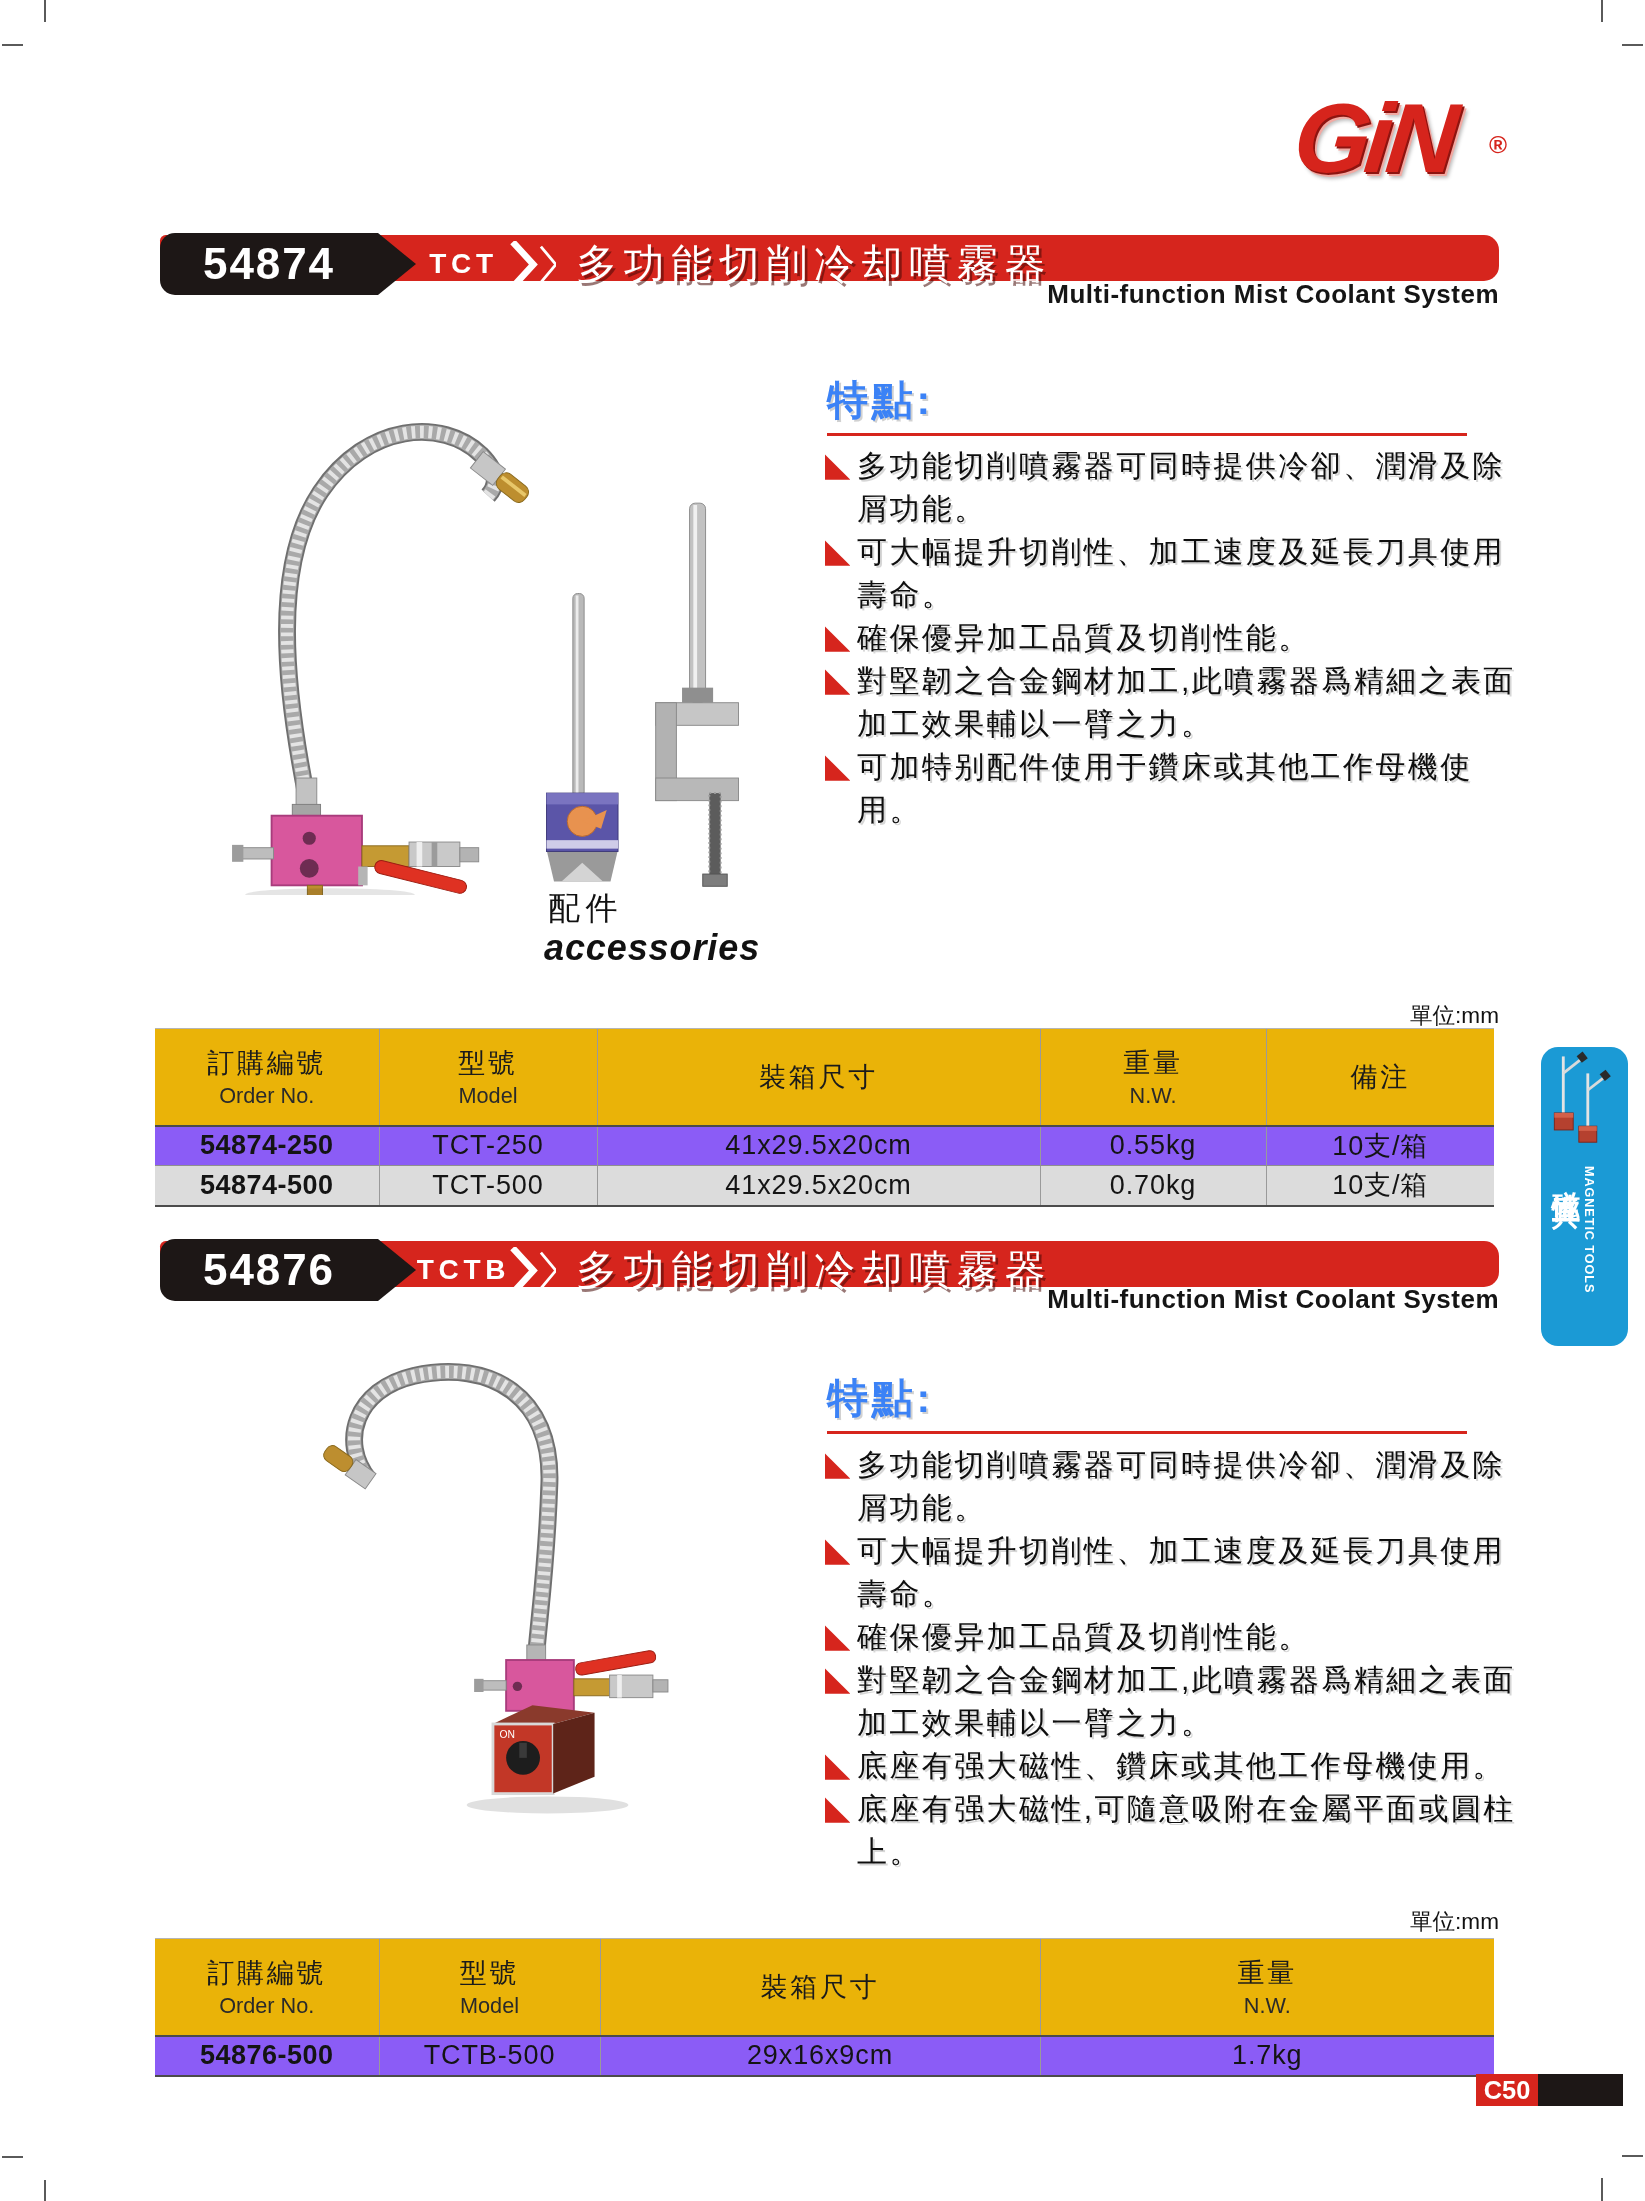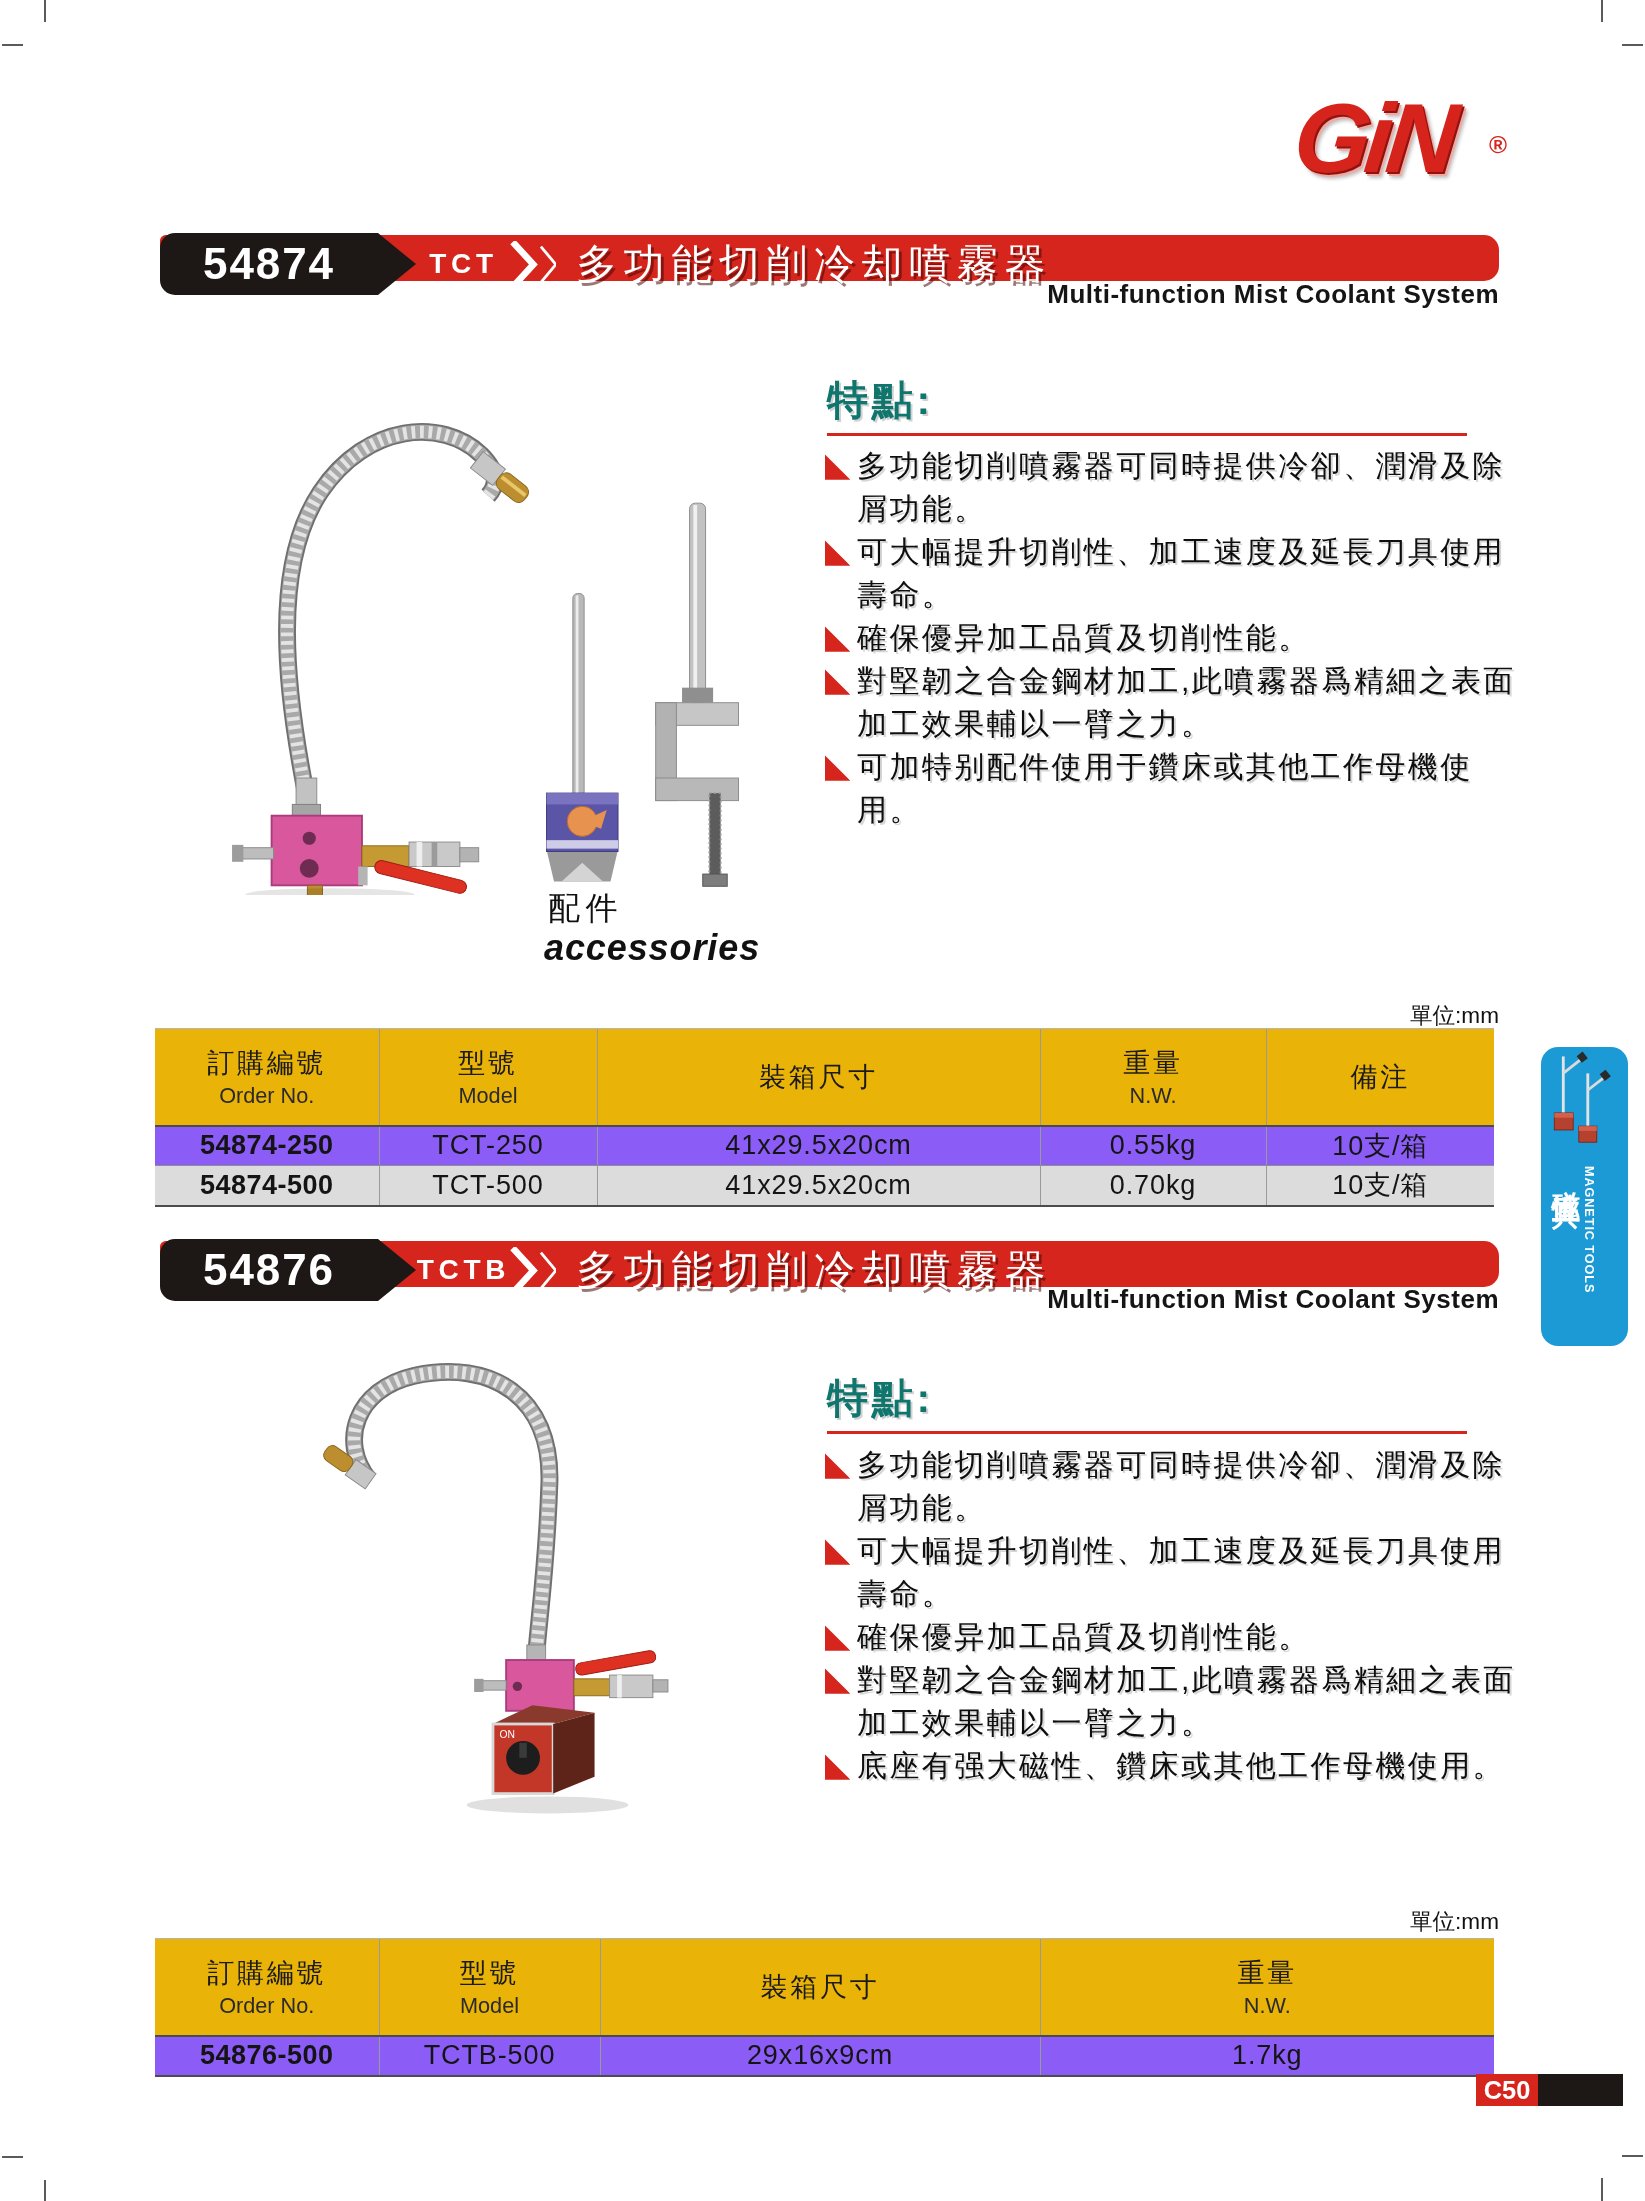"特點:" .feat-head { color: #0f766e -> #3b82f6 }
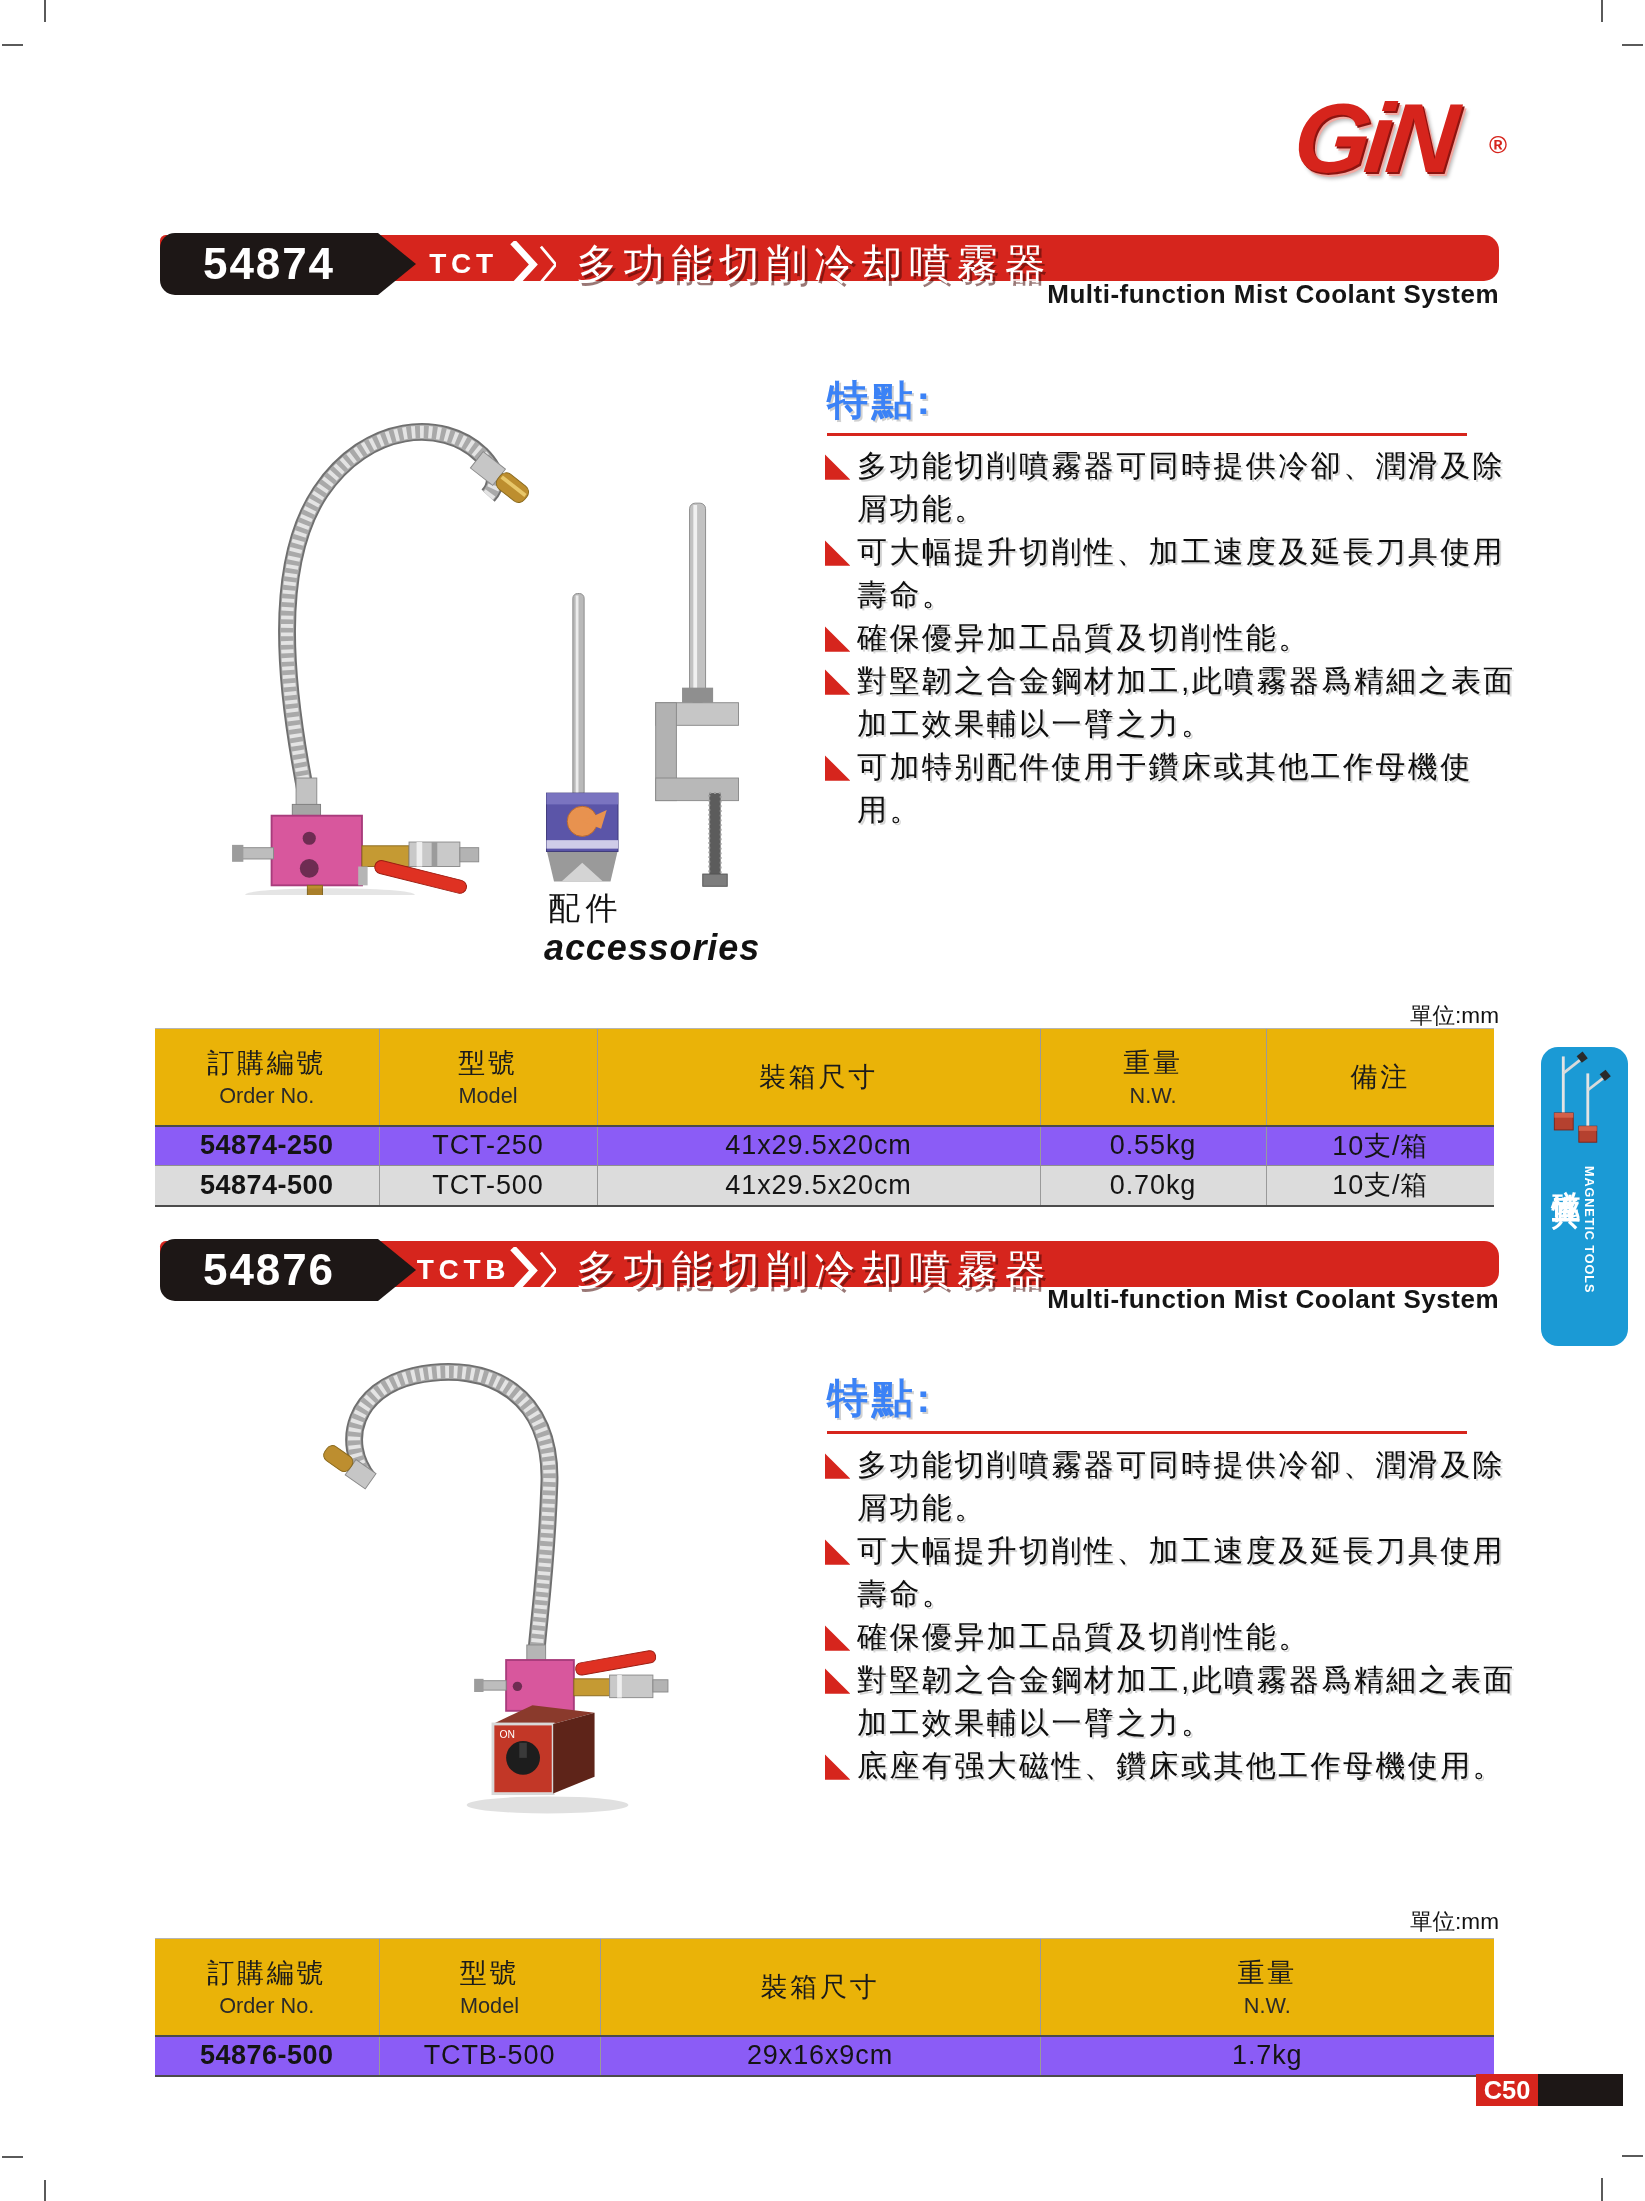"底座有强大磁性,可隨意吸附在金屬平面或圓柱上。" div.bullet { html: none -> <div> <span></span> <span>底座有强大磁性,可隨意吸附在金屬平面或圓柱上。</span> </div> }
